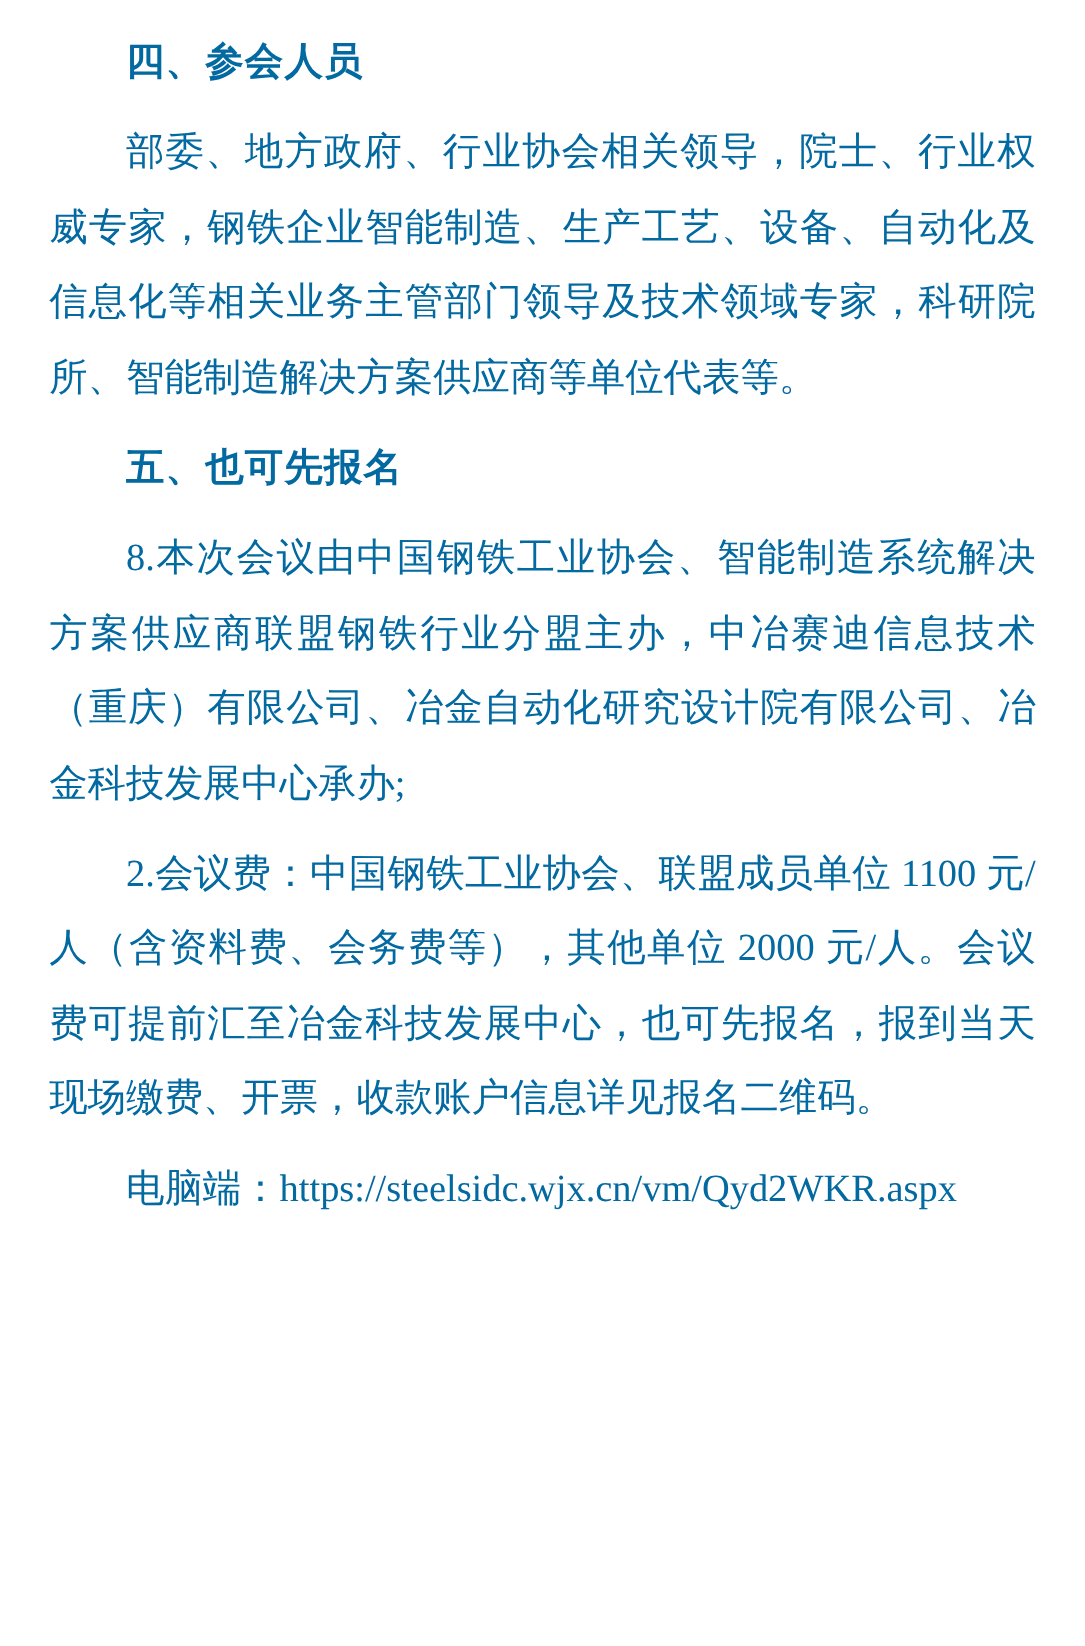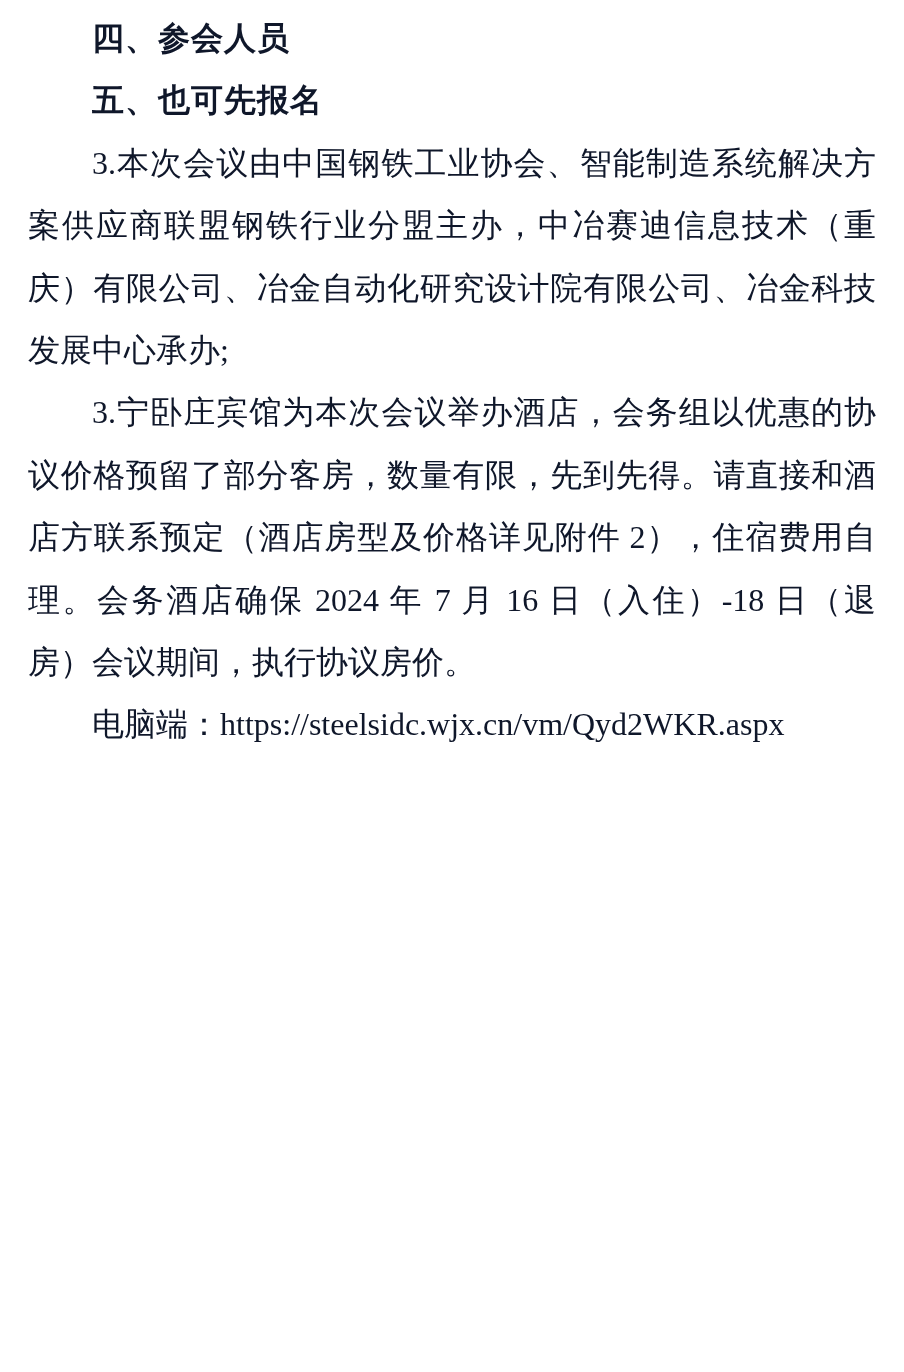"四、参会人员" .line { color: #0f172a -> #0369a1; margin: 0 -> 13px }
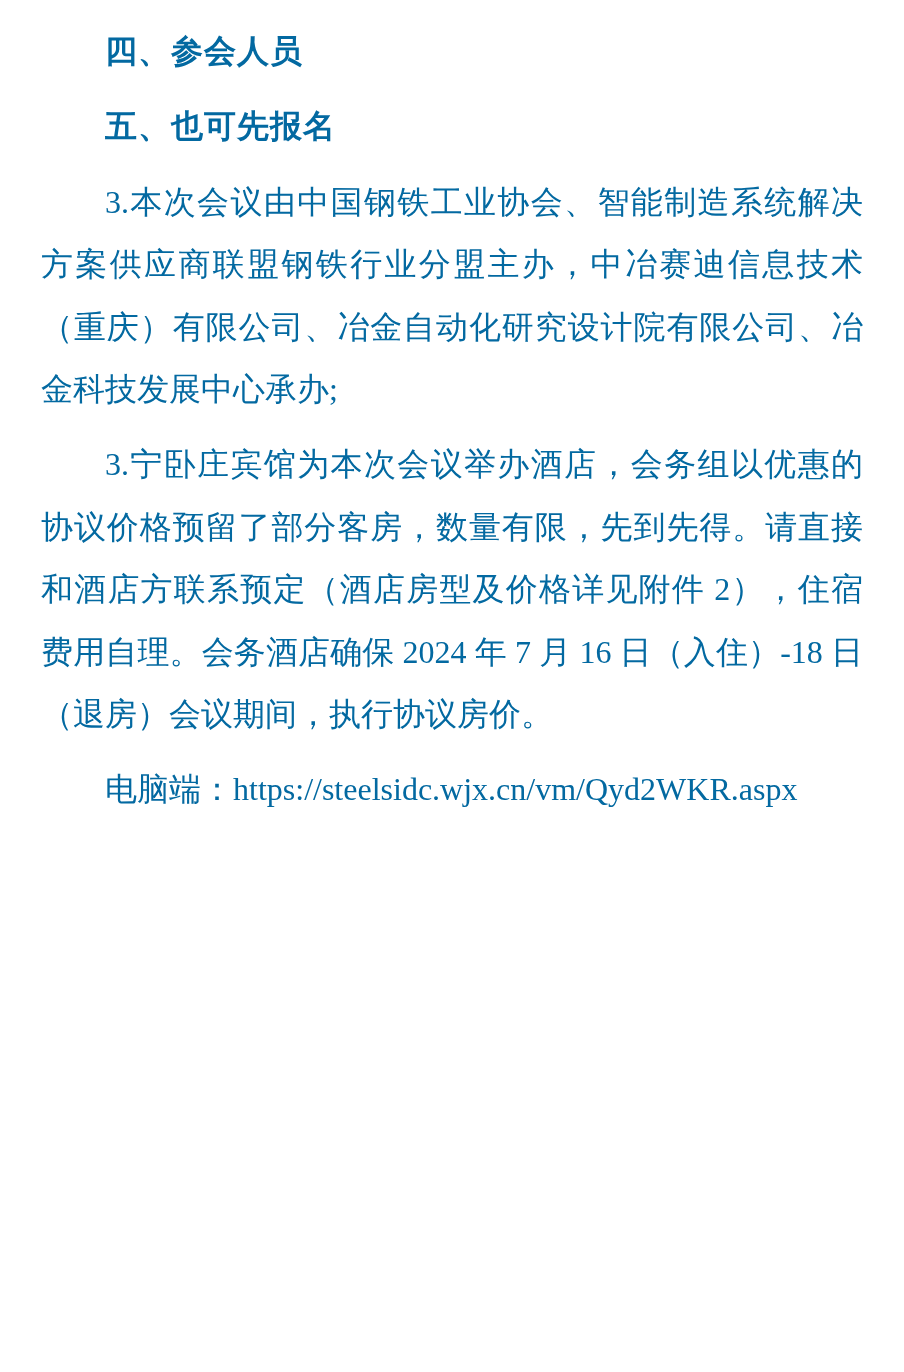"部委、地方政府、行业协会相关领导，院士、行业权威专家，钢铁企业智能制造、生产工艺" p.line { html: none -> <p>部委、地方政府、行业协会相关领导，院士、行业权威专家，钢铁企业智能制造、生产工艺、设备、自动化及信息化等相关业务主管部门领导及技术领域专家，科研院所、智能制造解决方案供应商等单位代表等。</p> }
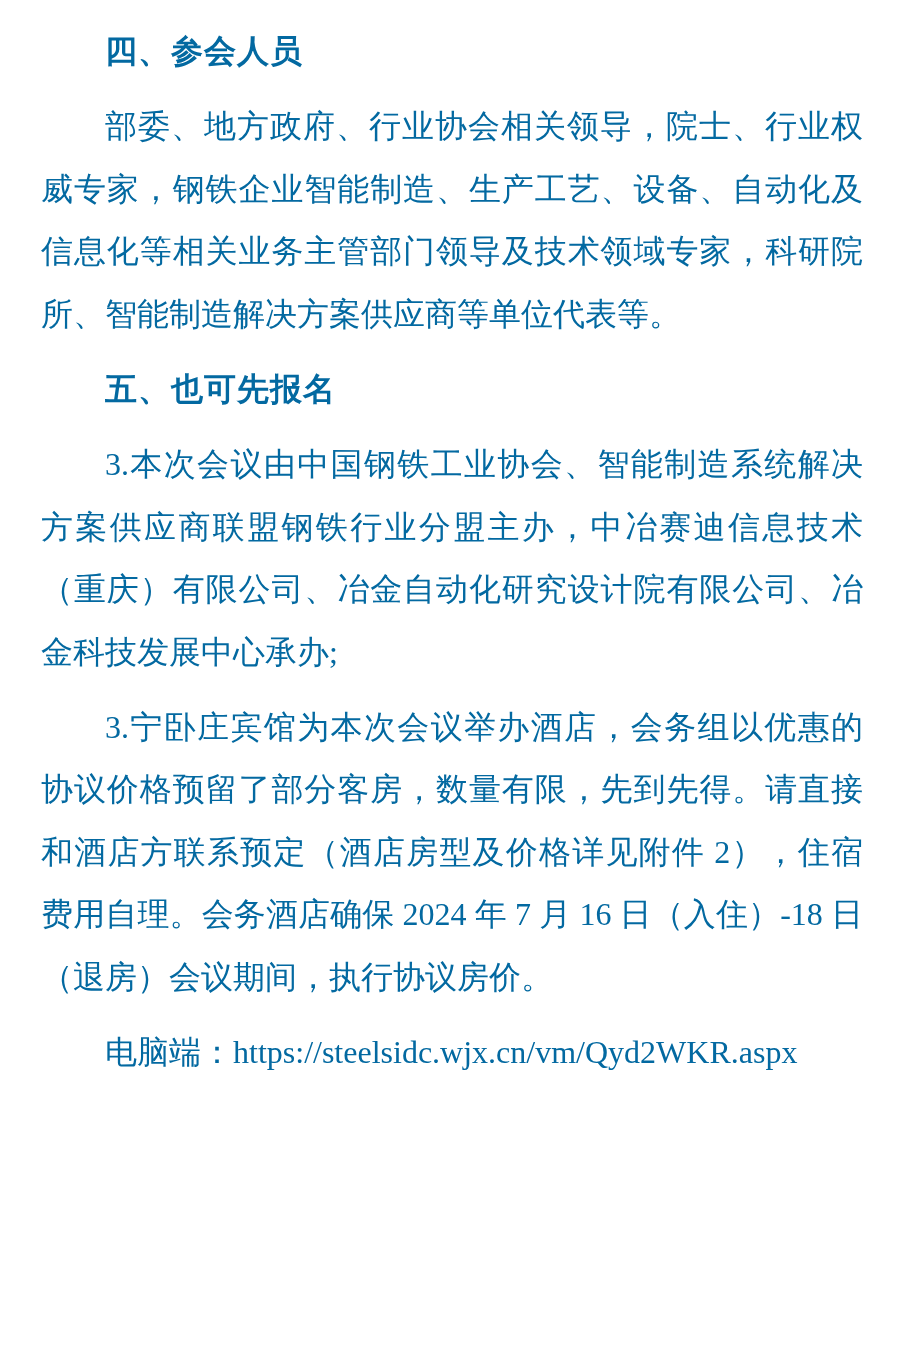"3.本次会议由中国钢铁工业协会、智能制造系统解决方案供应商联盟钢铁行业分盟主办，" p.line { text: 3 -> 8 }
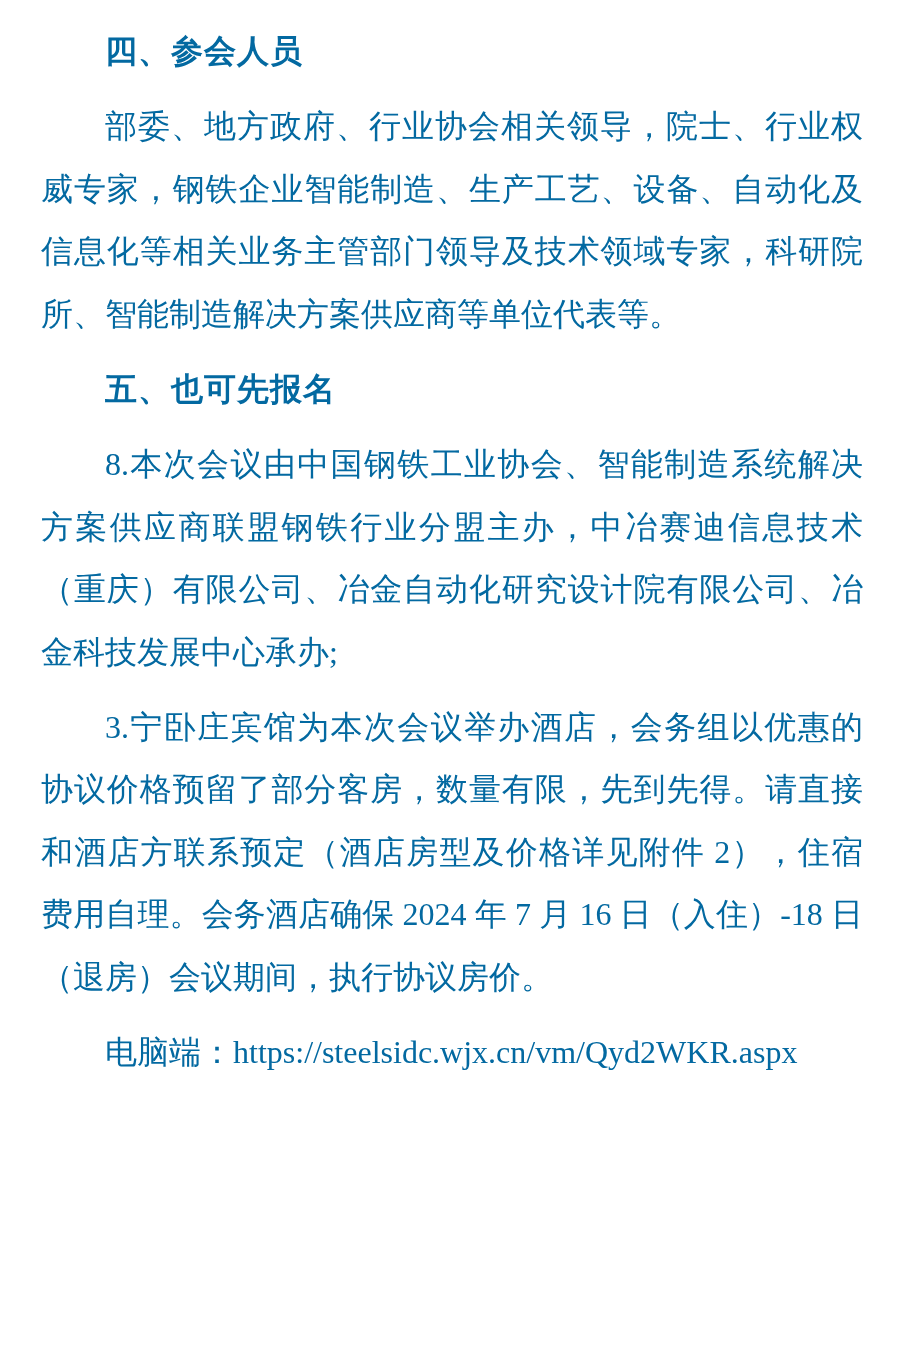"2.会议费：中国钢铁工业协会、联盟成员单位 1100" p.line { html: none -> <p>2.会议费：中国钢铁工业协会、联盟成员单位 1100 元/人（含资料费、会务费等），其他单位 2000 元/人。会议费可提前汇至冶金科技发展中心，也可先报名，报到当天现场缴费、开票，收款账户信息详见报名二维码。</p> }
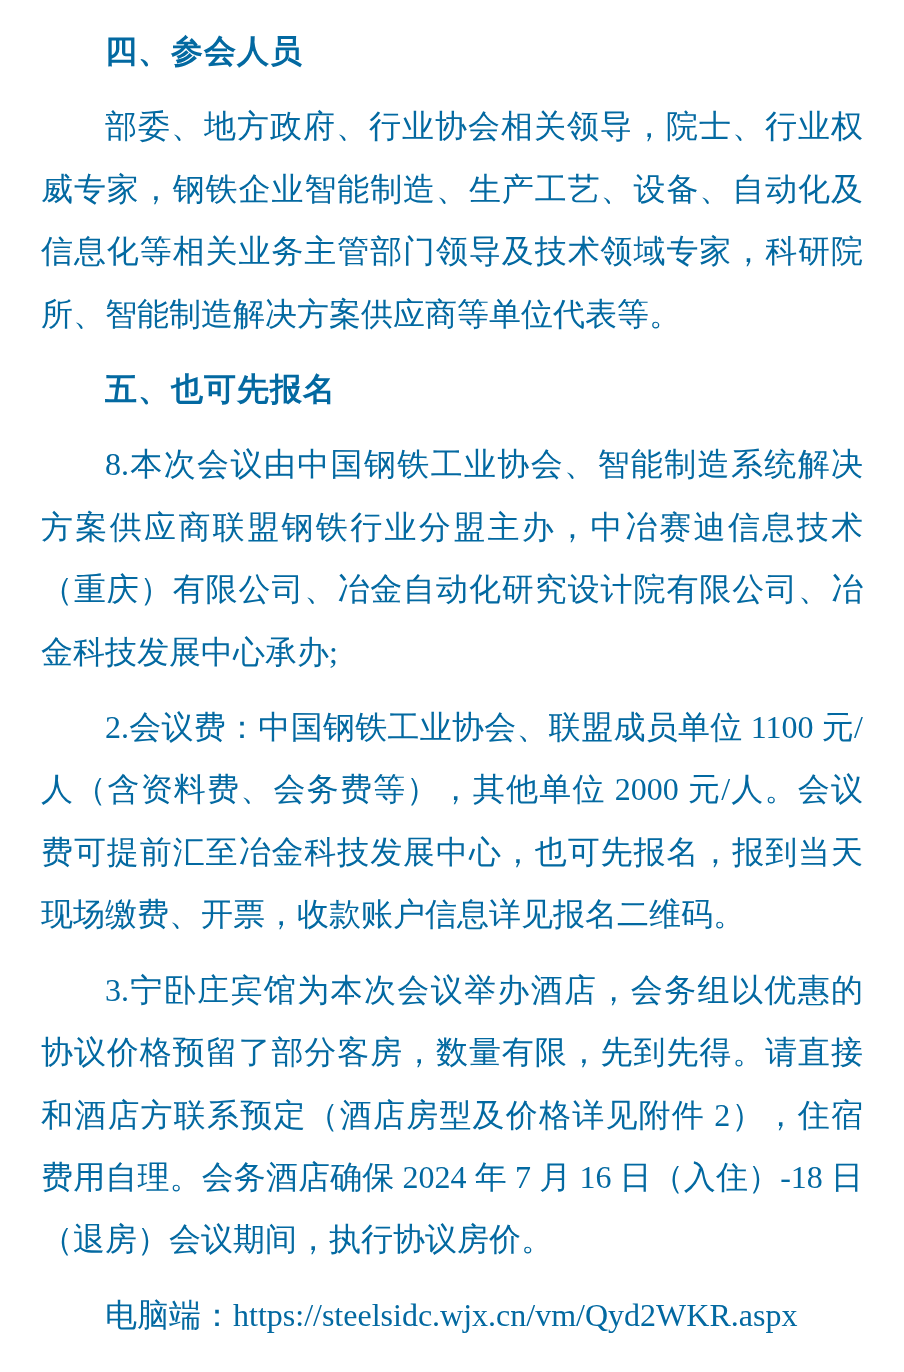"3.宁卧庄宾馆为本次会议举办酒店，会务组以优惠的协议价格预留了部分客房，数量有限" p.line { html: <p>3.宁卧庄宾馆为本次会议举办酒店，会务组以优惠的协议价格预留了部分客房，数量有限，先到先得。请直接和酒店方联系预定（酒店房型及价格详见附件 2），住宿费用自理。会务酒店确保 2024 年 7 月 16 日（入住）-18 日（退房）会议期间，执行协议房价。</p> -> none }
